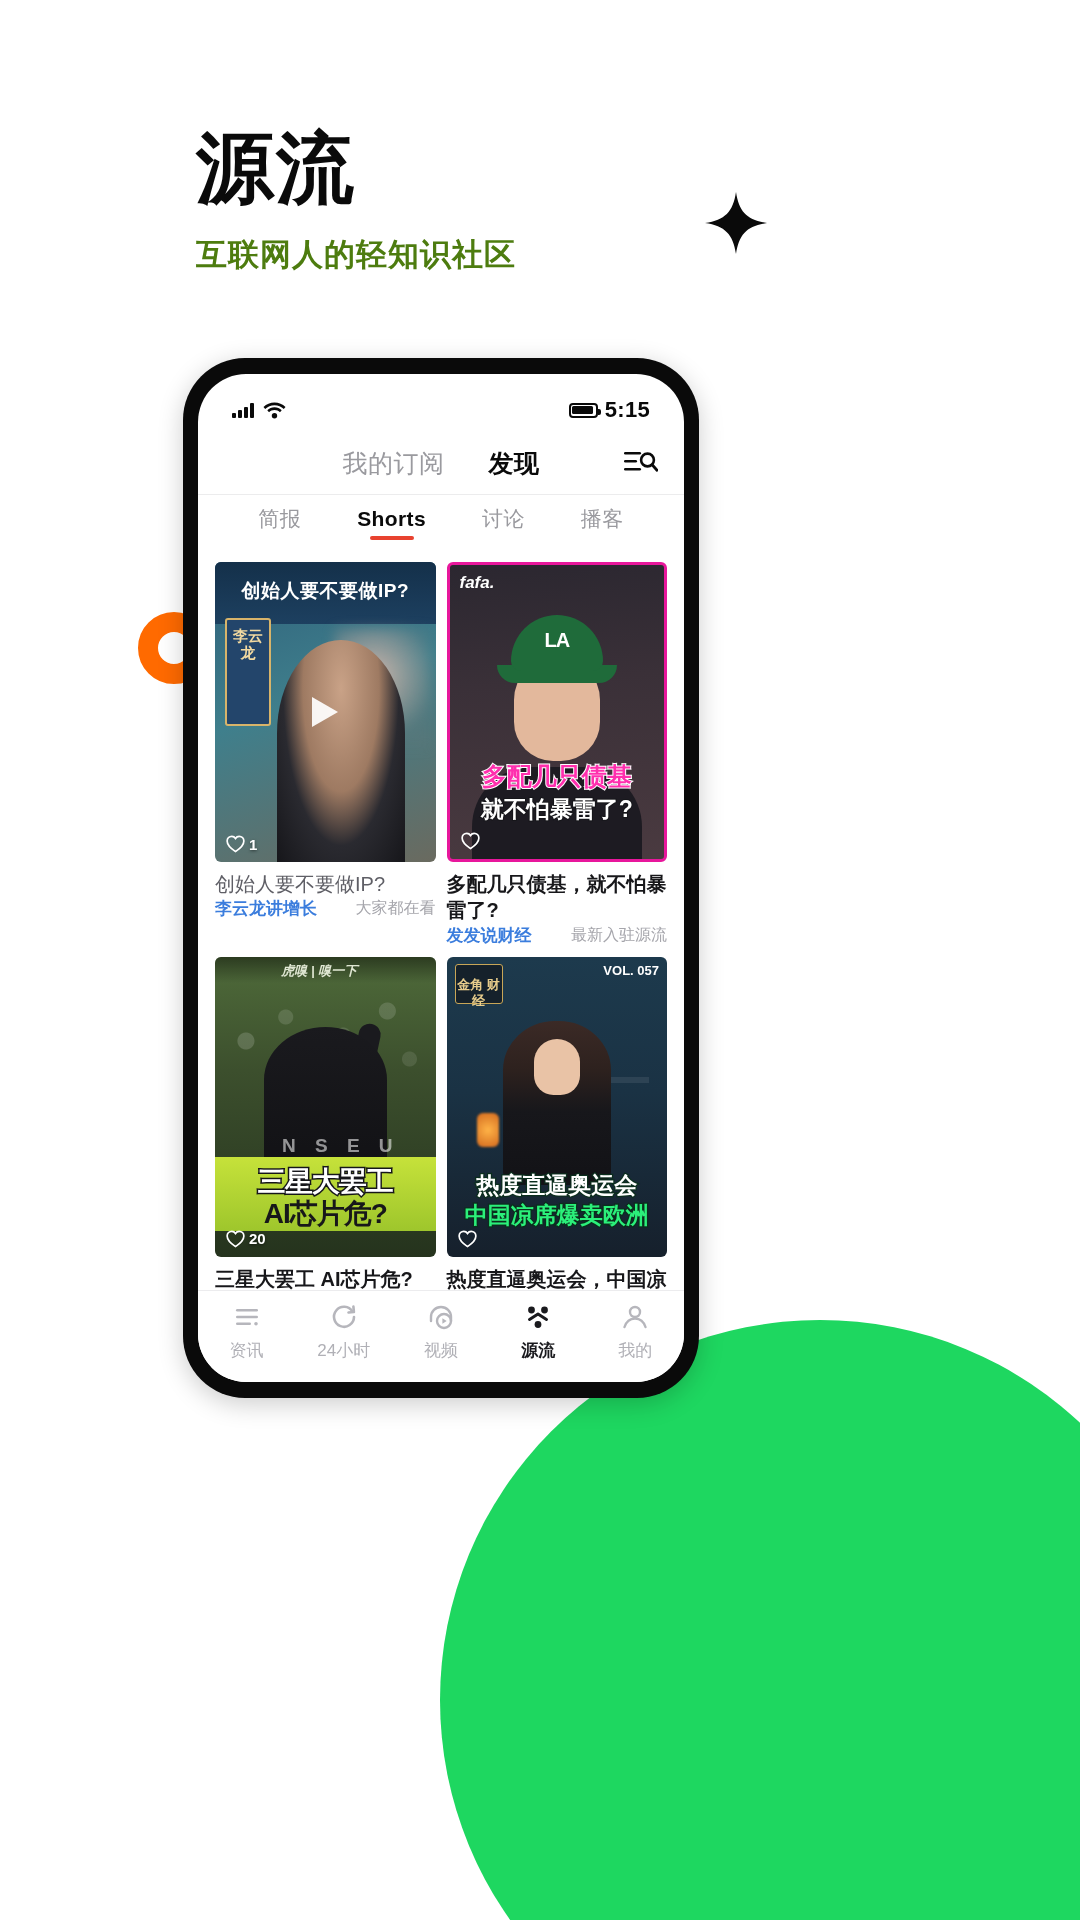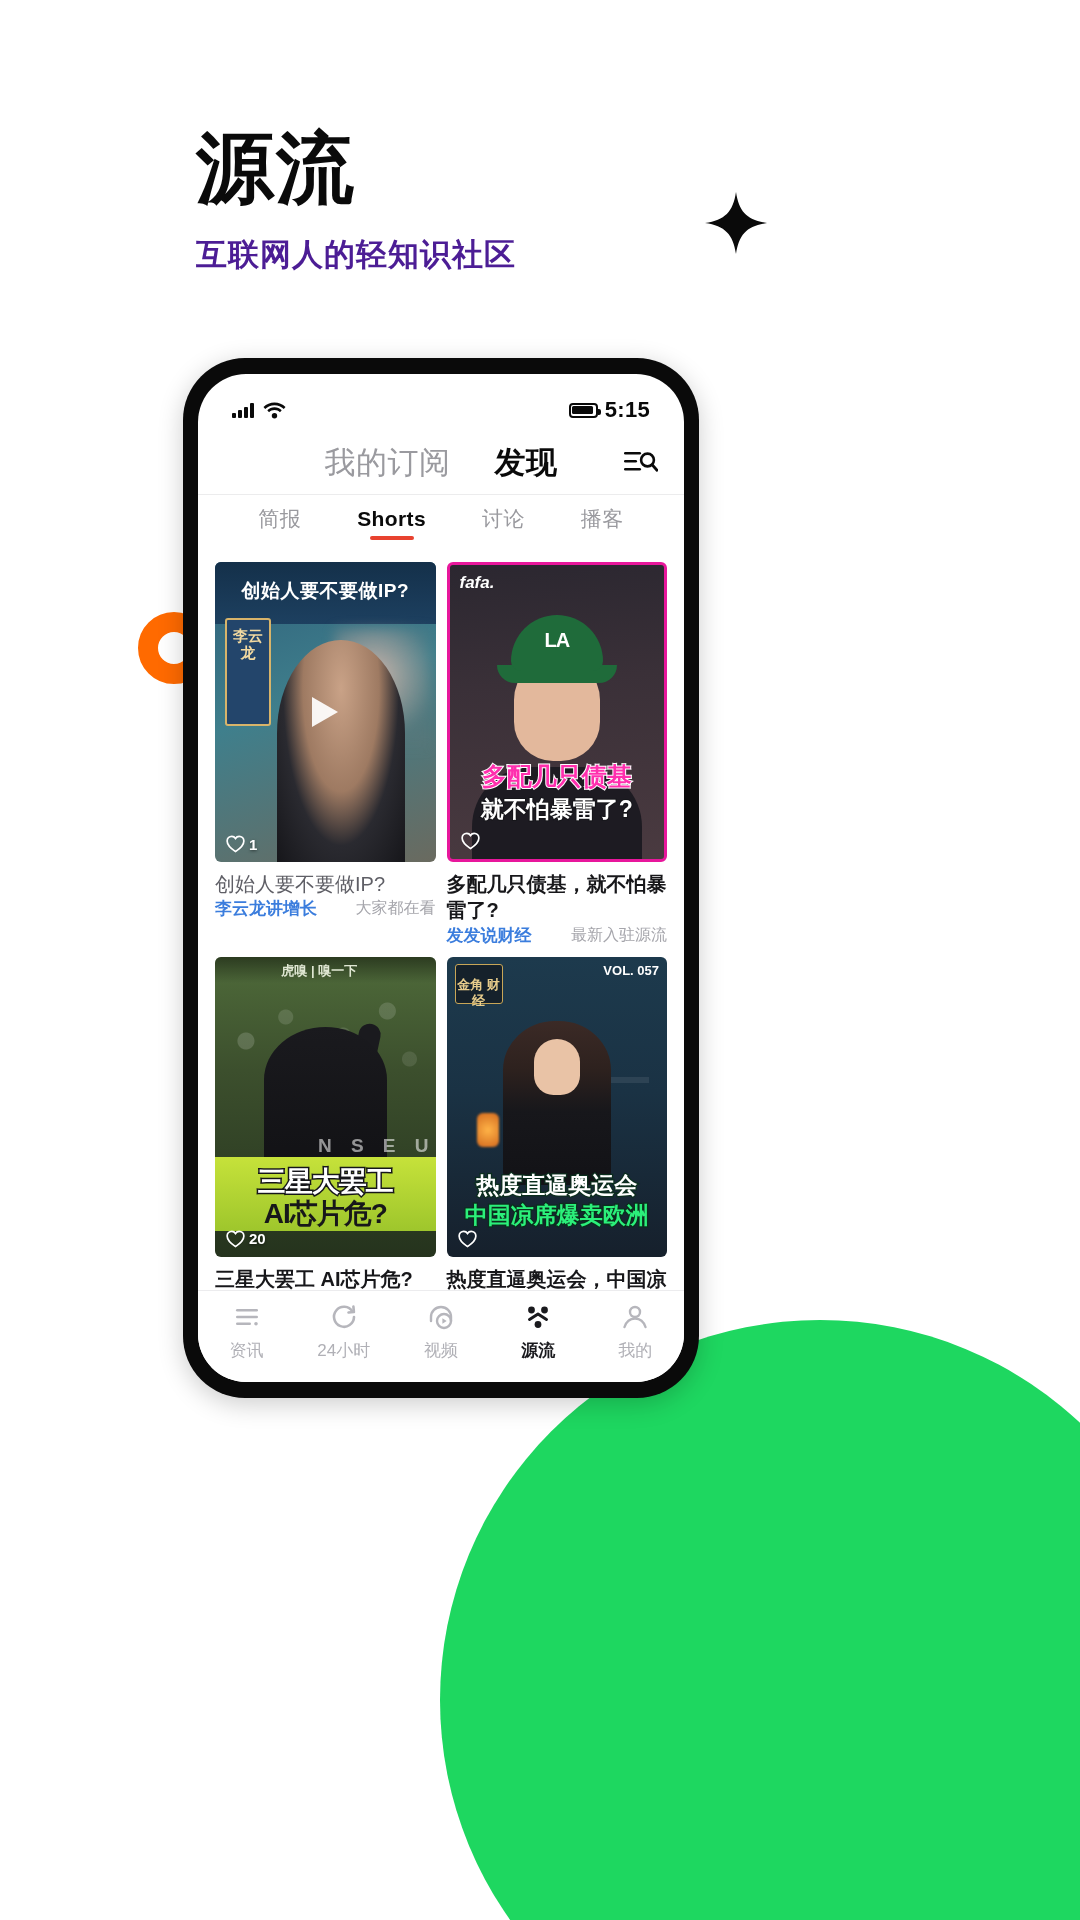"互联网人的轻知识社区" .hero-sub { color: #4c1d95 -> #4d7c0f }
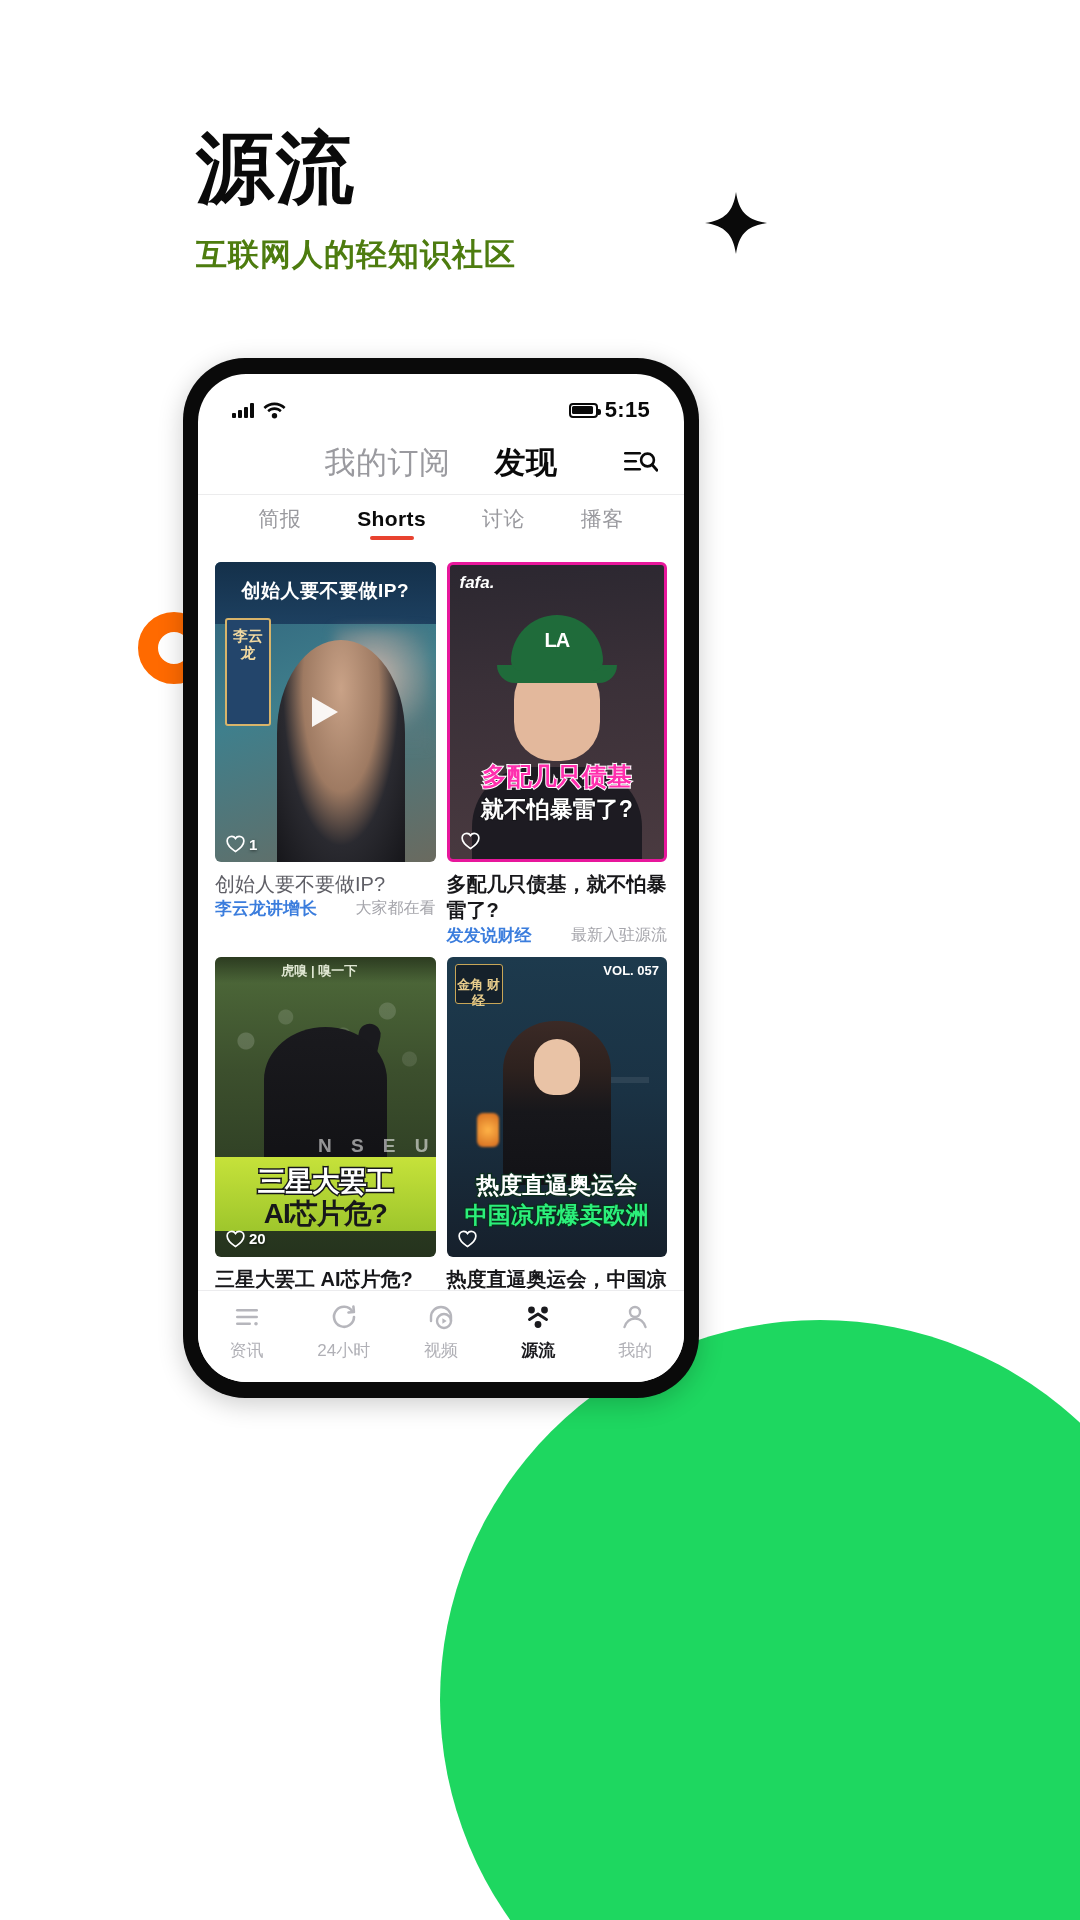"我的订阅" .topnav-item { font-size: 31px -> 25px }
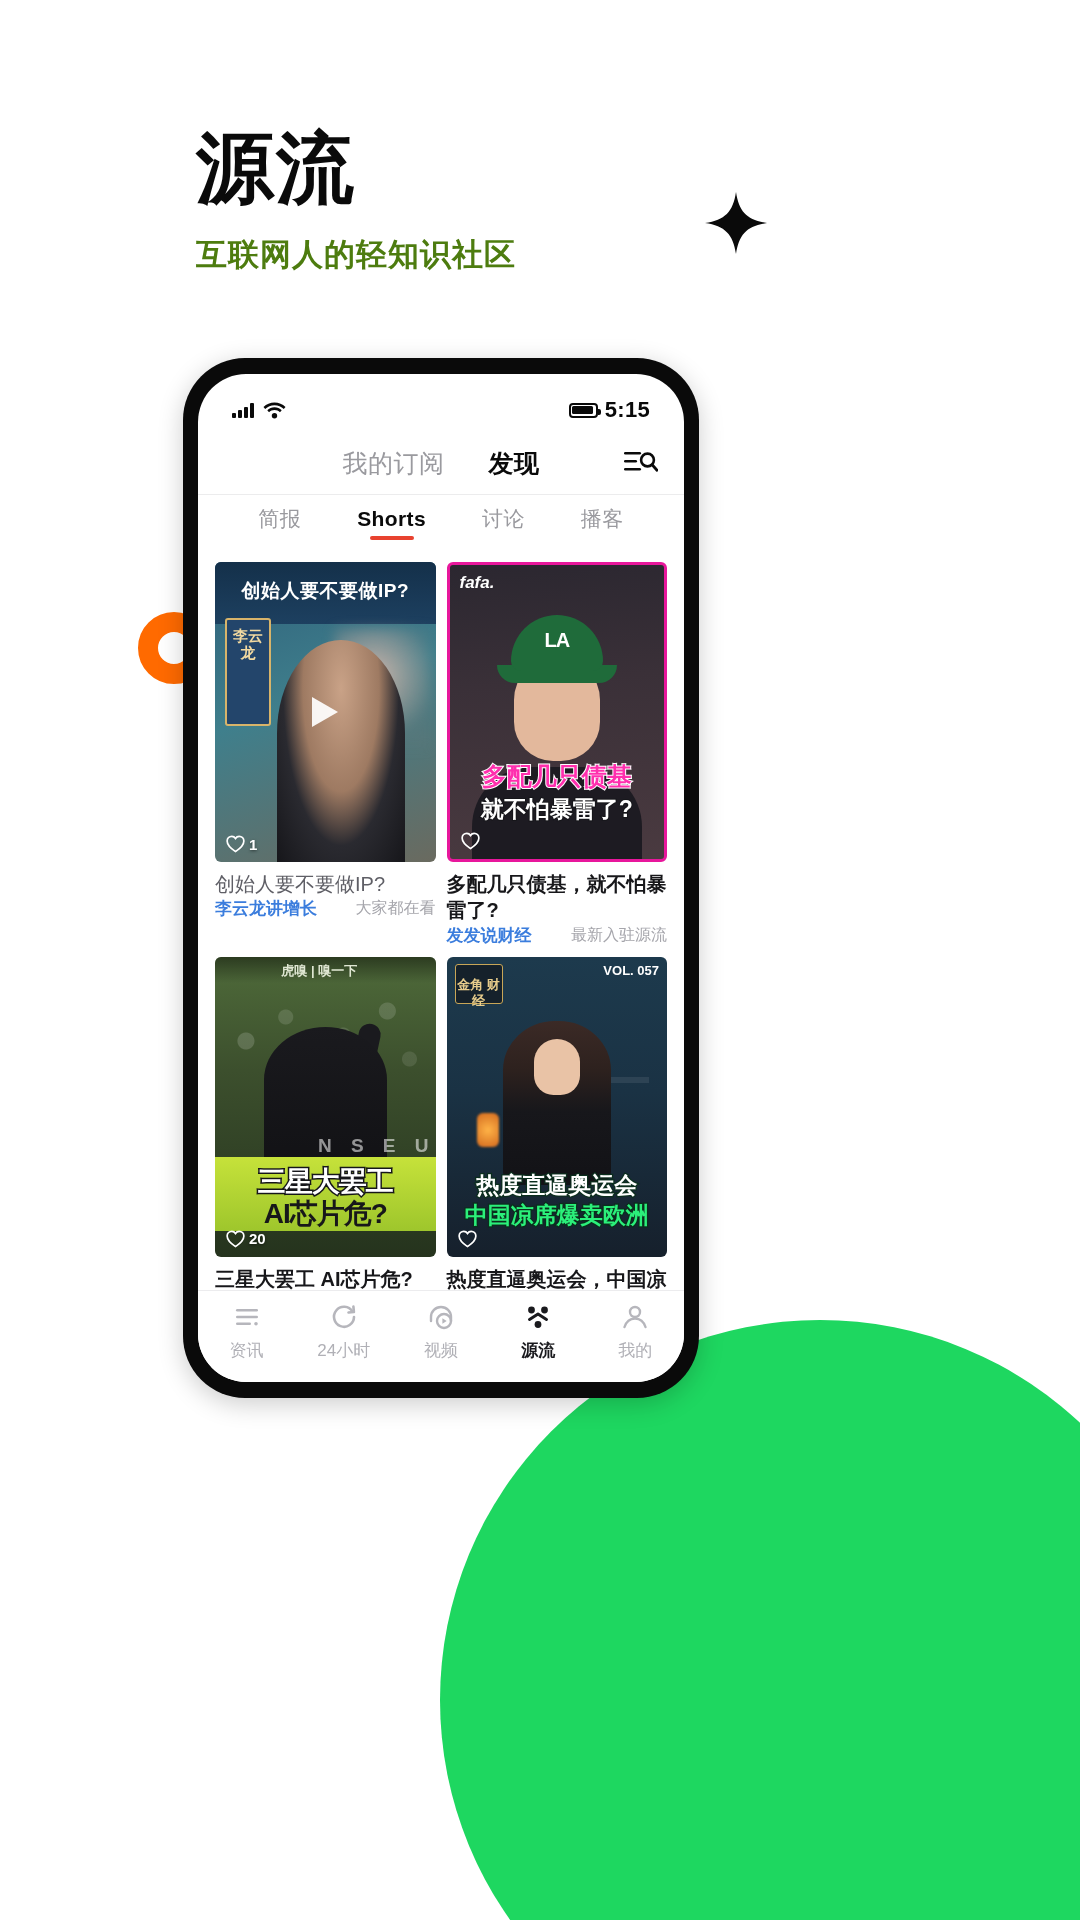"虎嗅 | 嗅一下" .t3 .t3-toptxt { font-style: none -> italic }
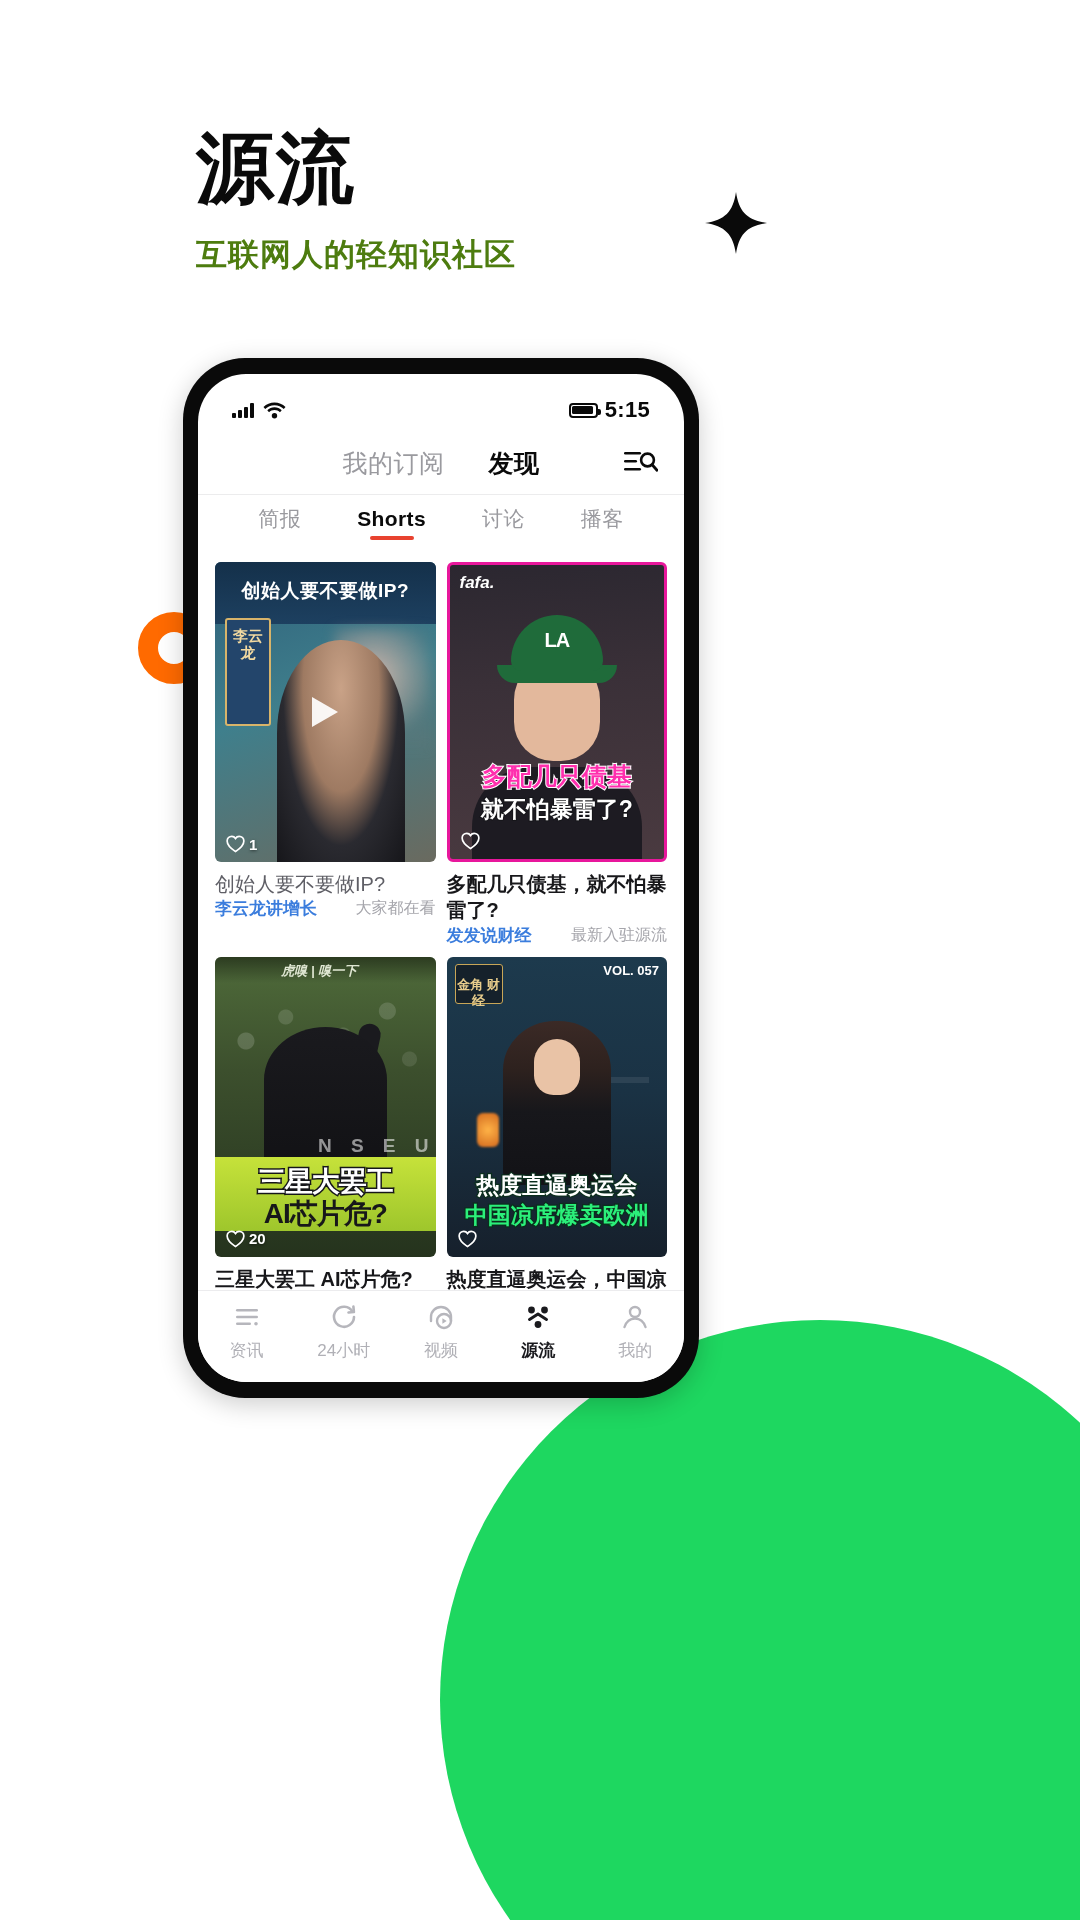"N S E U" .t3 .t3-nseu { text-align: right -> center }
